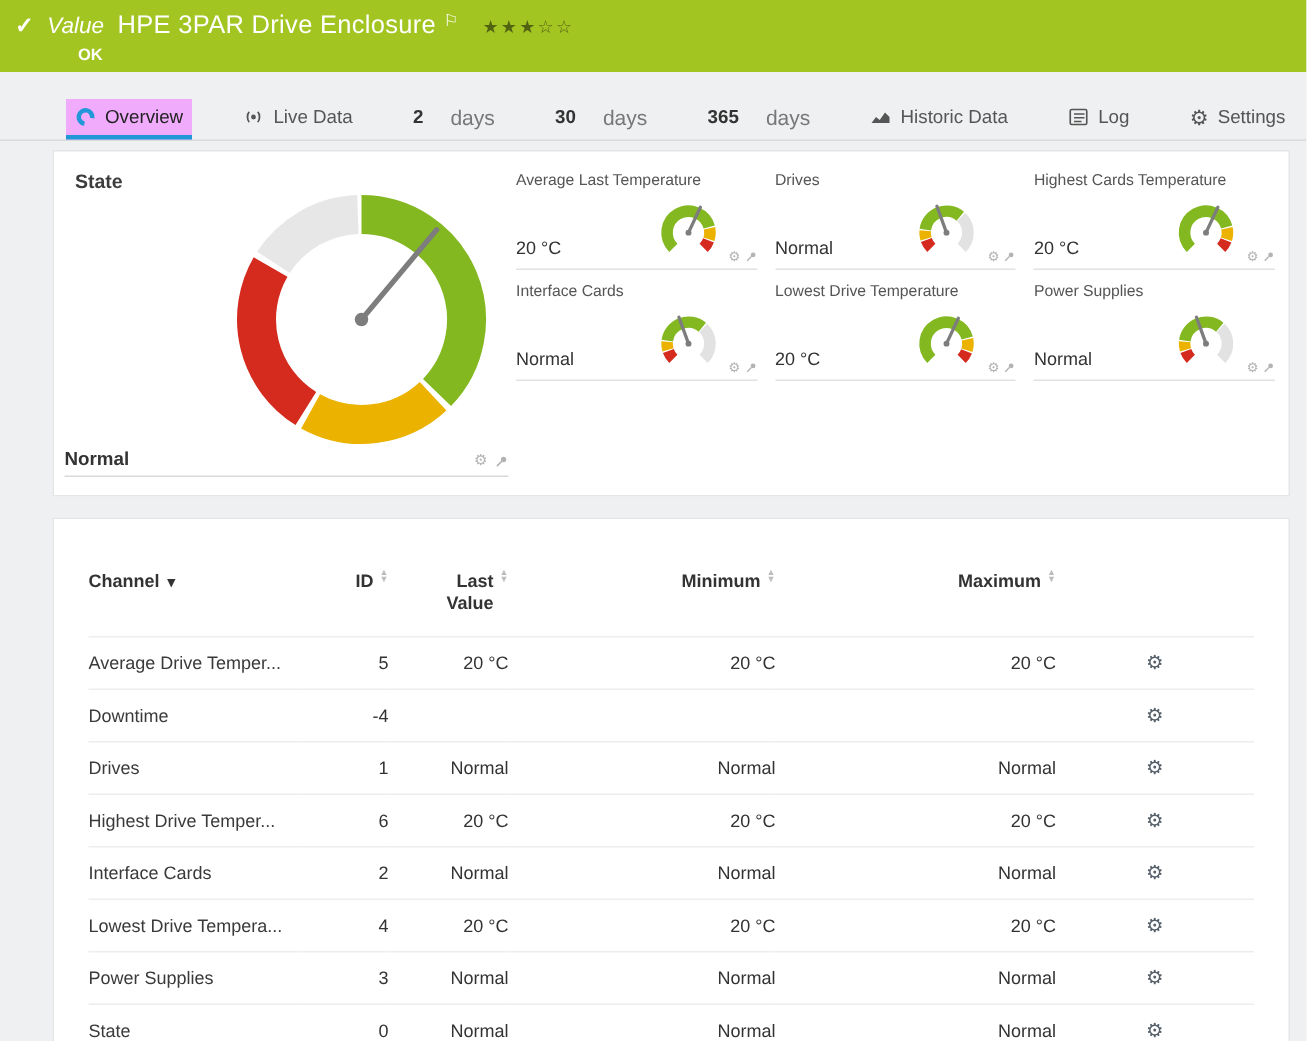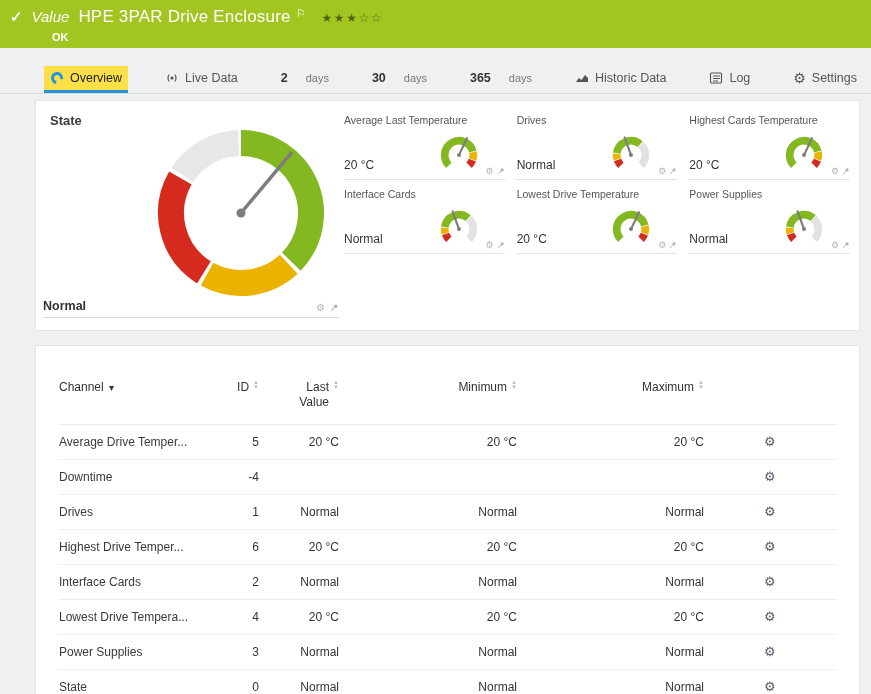"Overview" .tab.active { background: #fde047 -> #f0abfc }
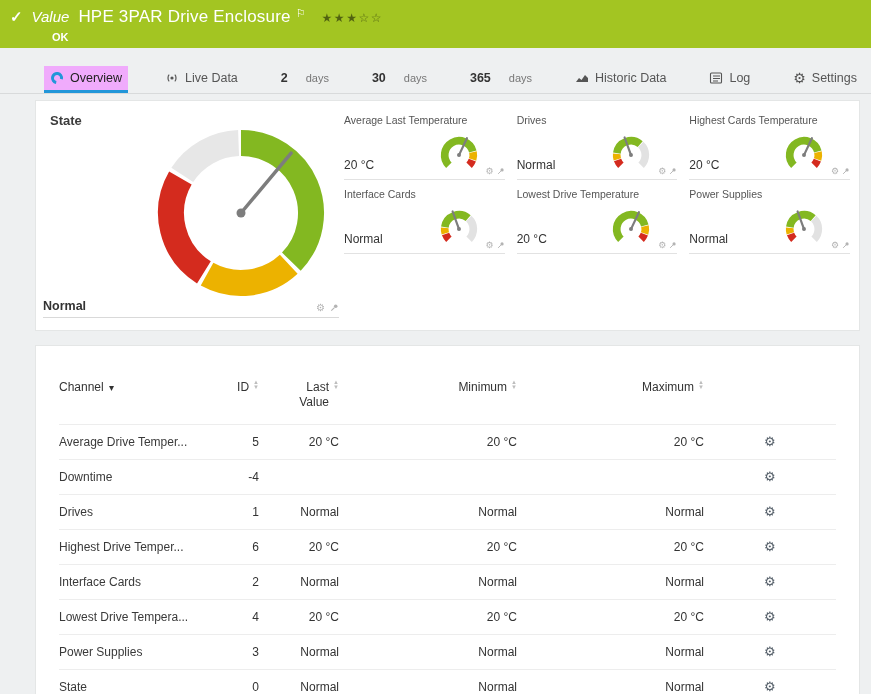"days" .tab .unit { font-size: 11px -> 14px }
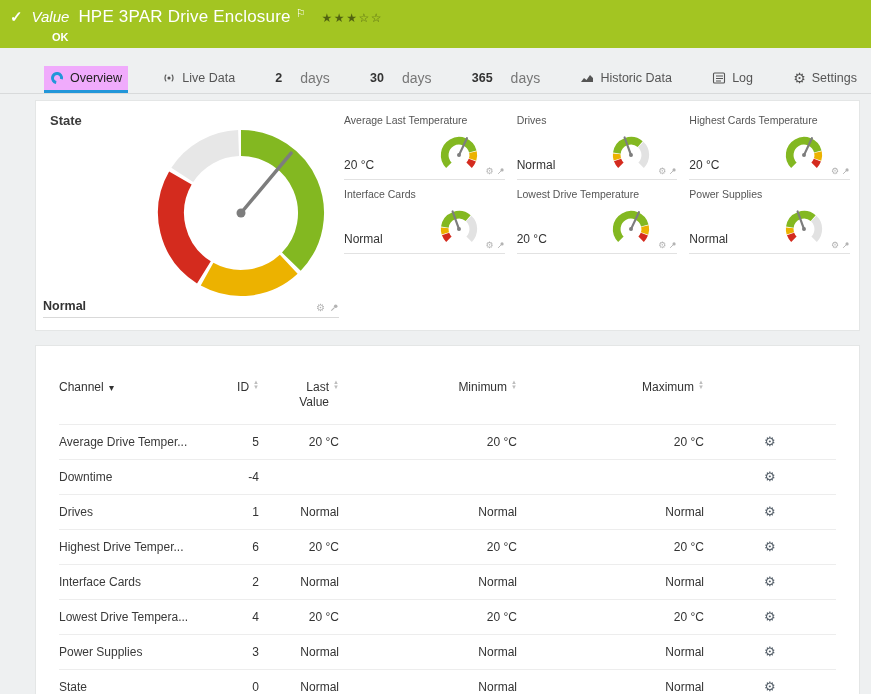"Channel ▾" th { font-weight: normal -> bold }
